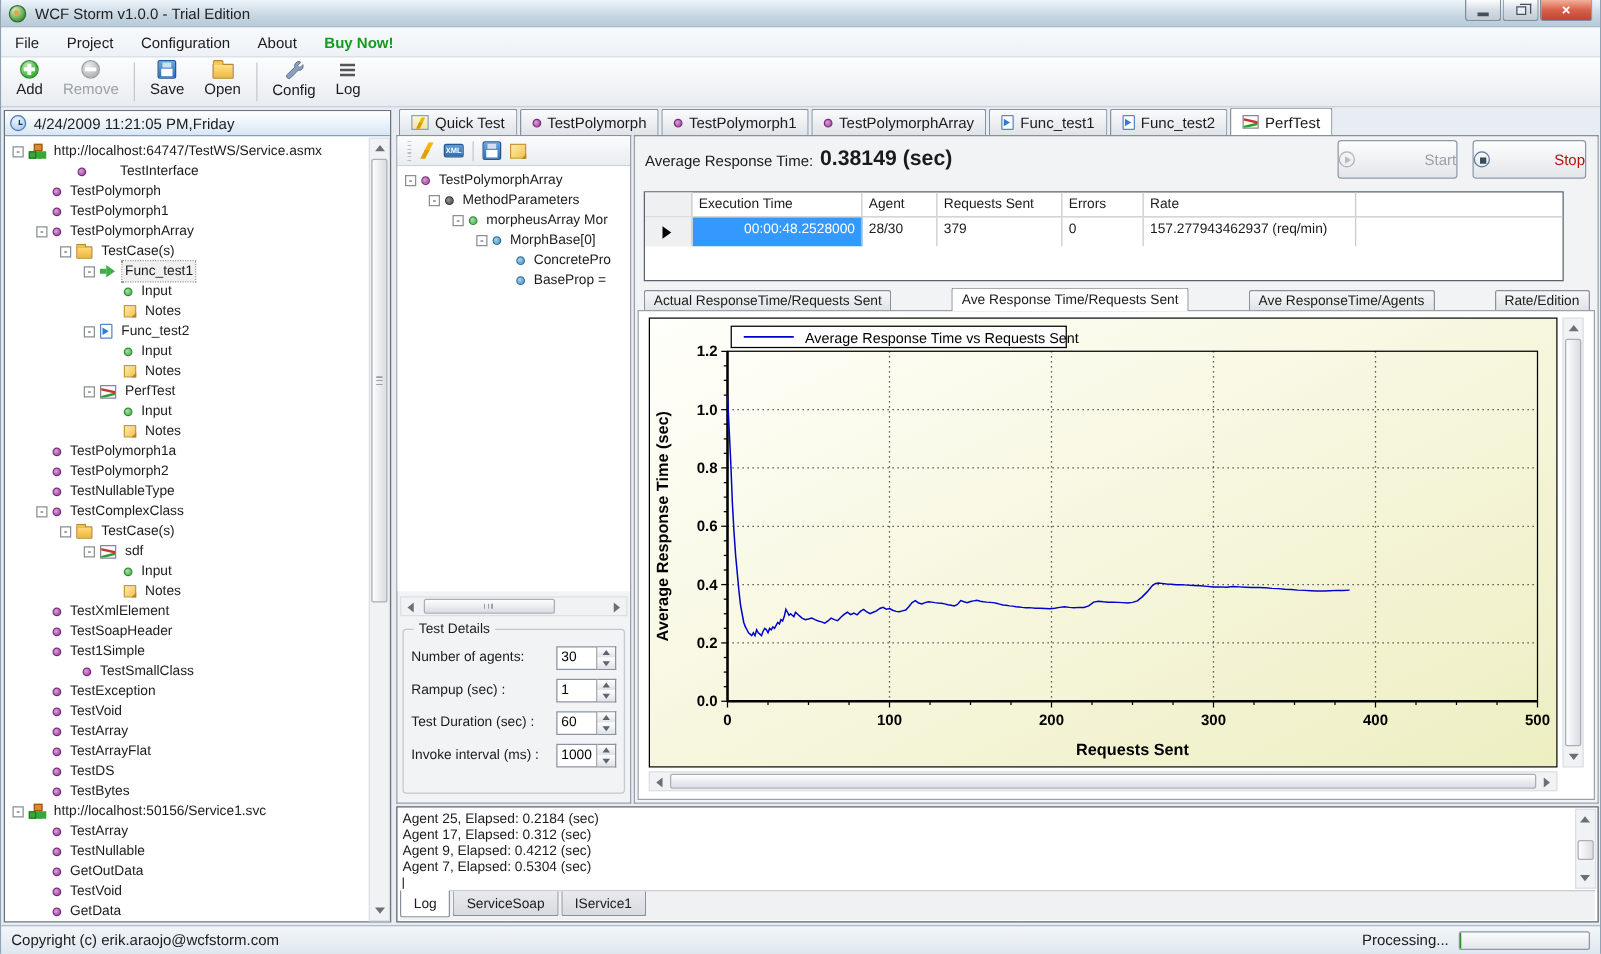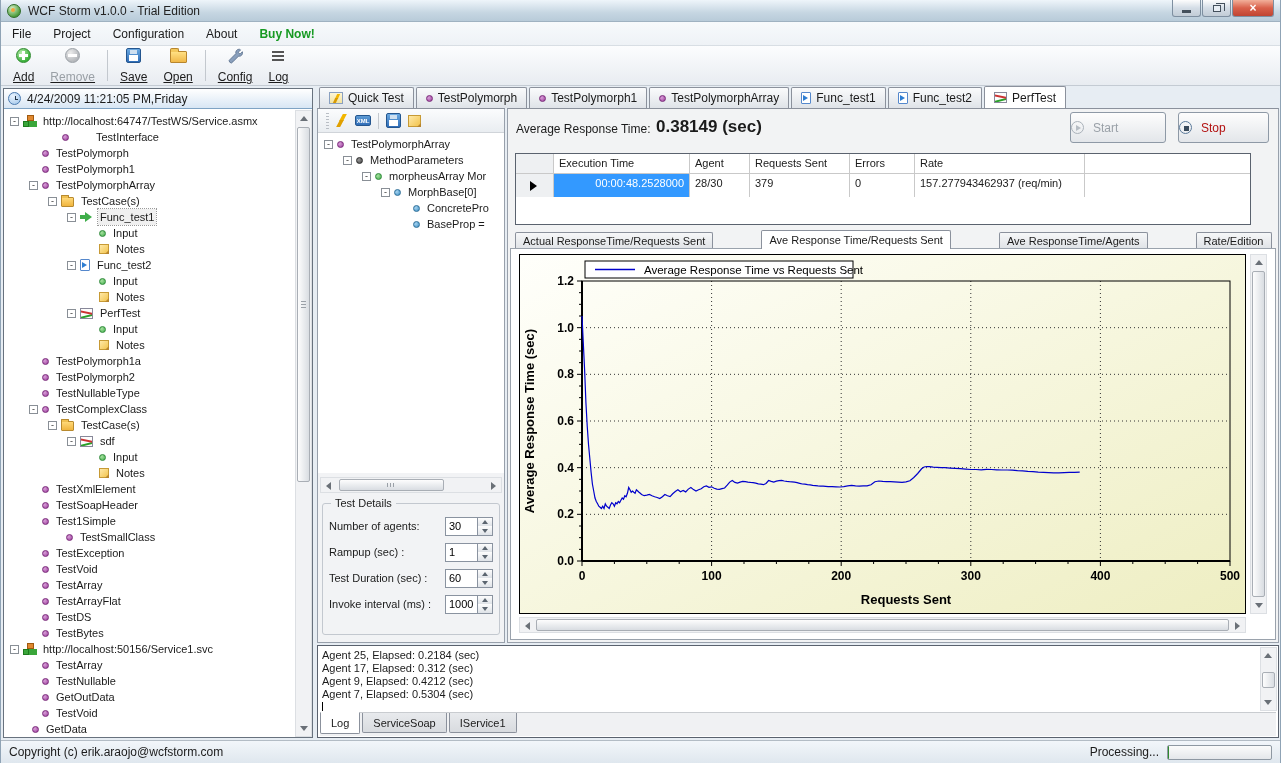"Add" .tb-btn { justify-content: space-between -> flex-start; text-decoration: underline -> none }
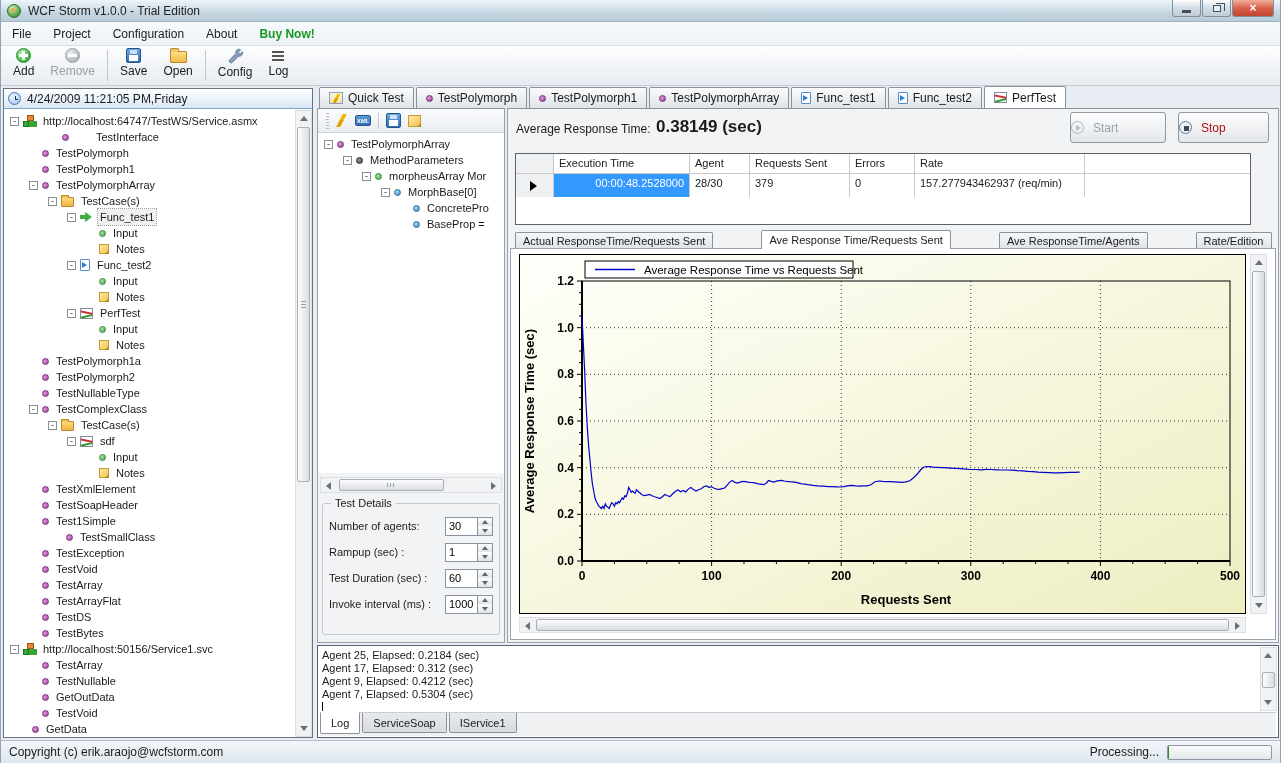"Start" .btn { justify-content: flex-start -> space-between }
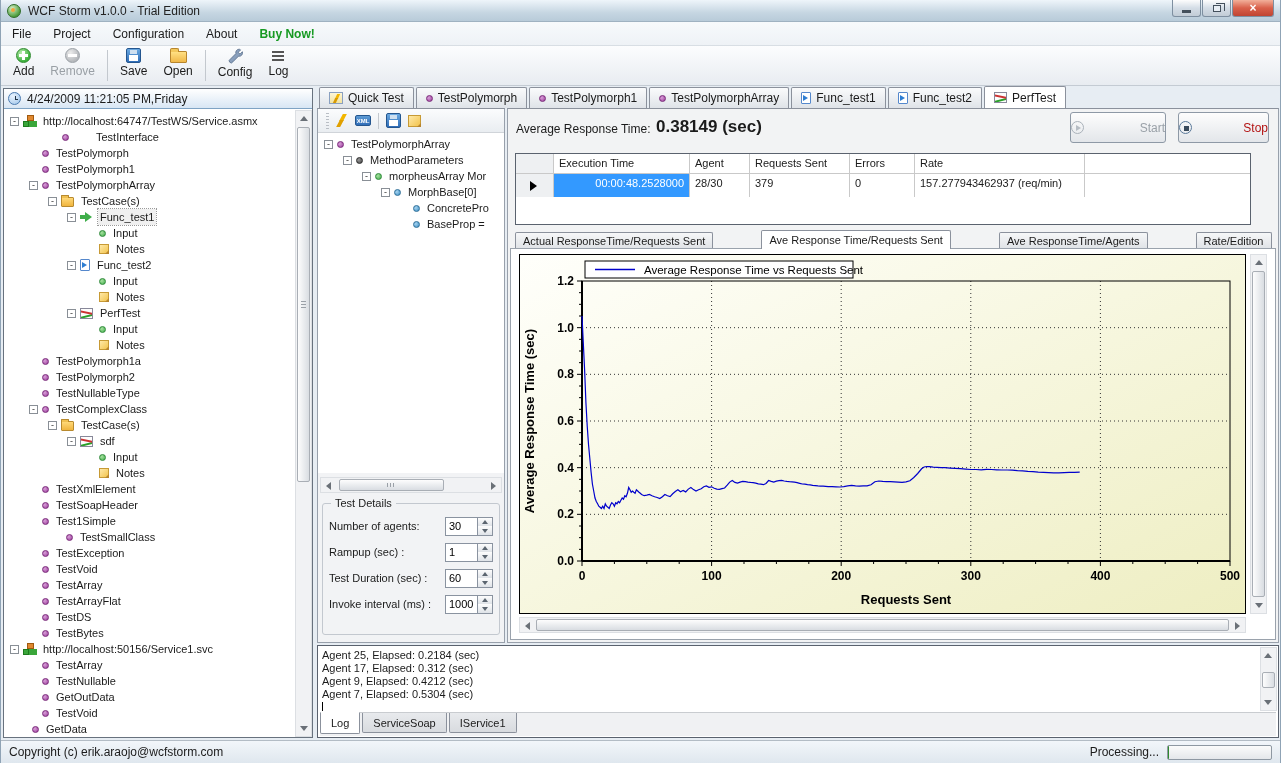"GetData" div.trow { padding-left: 15px -> 25px }
